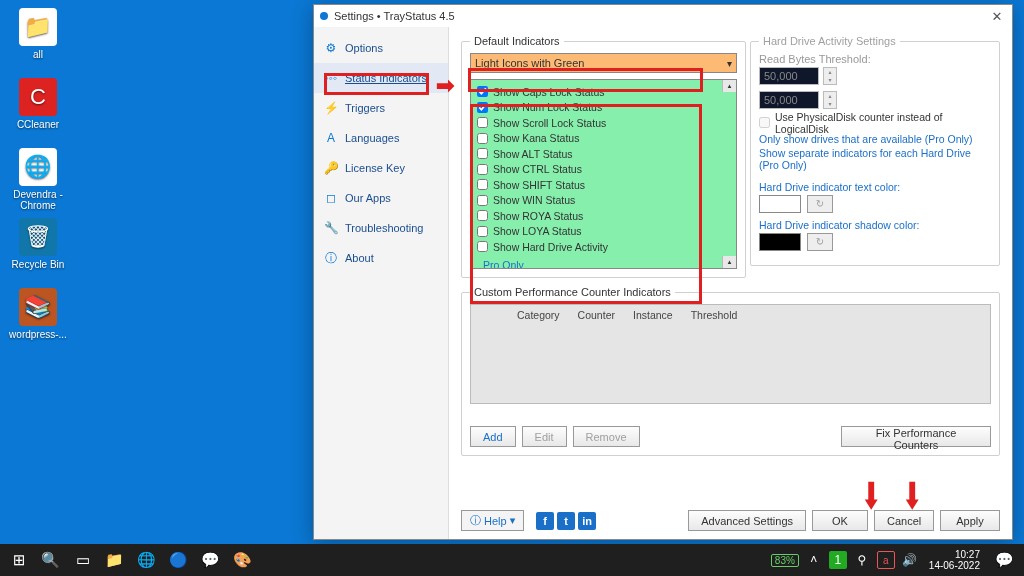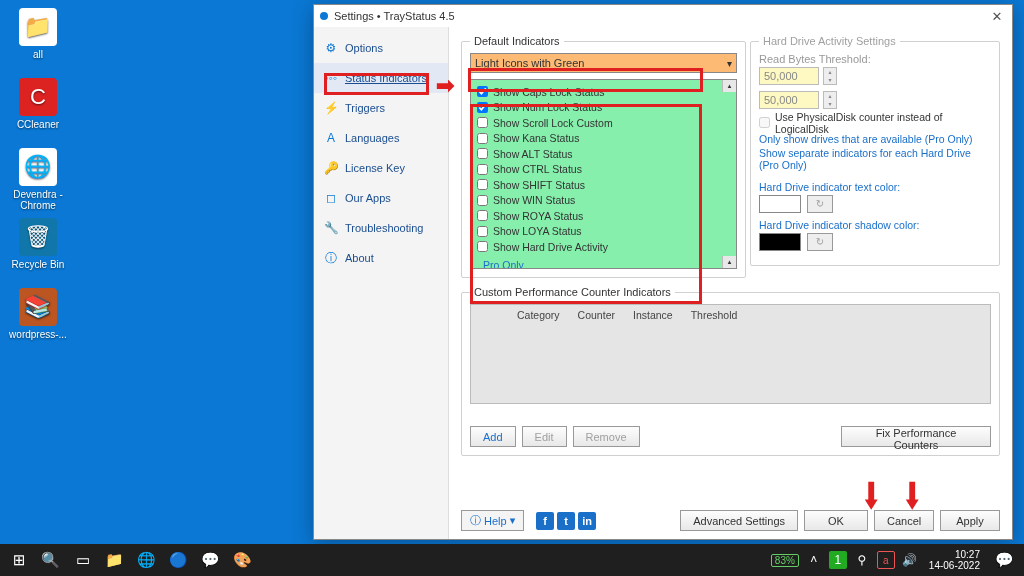"50,000" .spin input { background: #fef9c3 -> #0f172a }
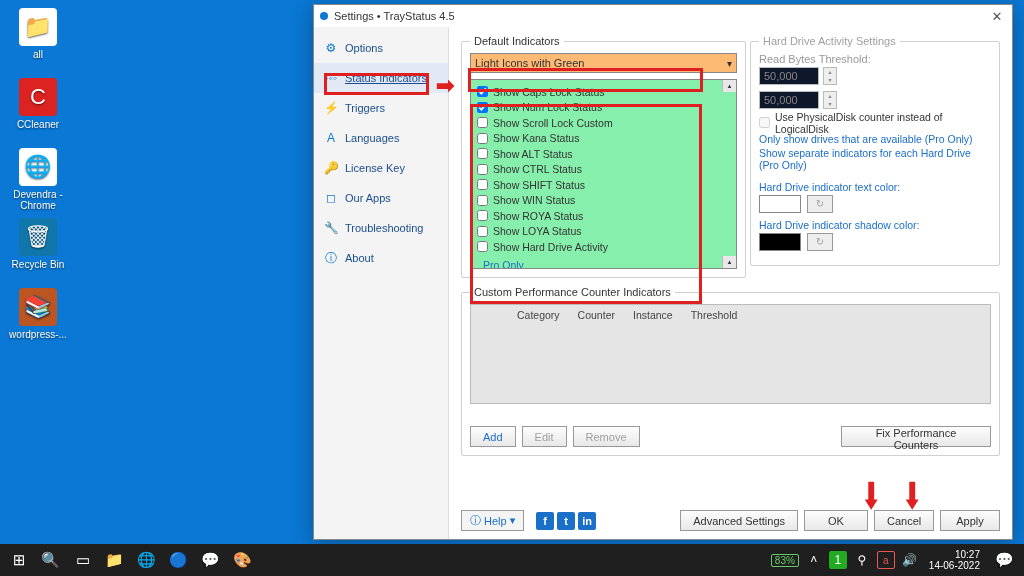"Show Scroll Lock Custom" span { text: Custom -> Status }
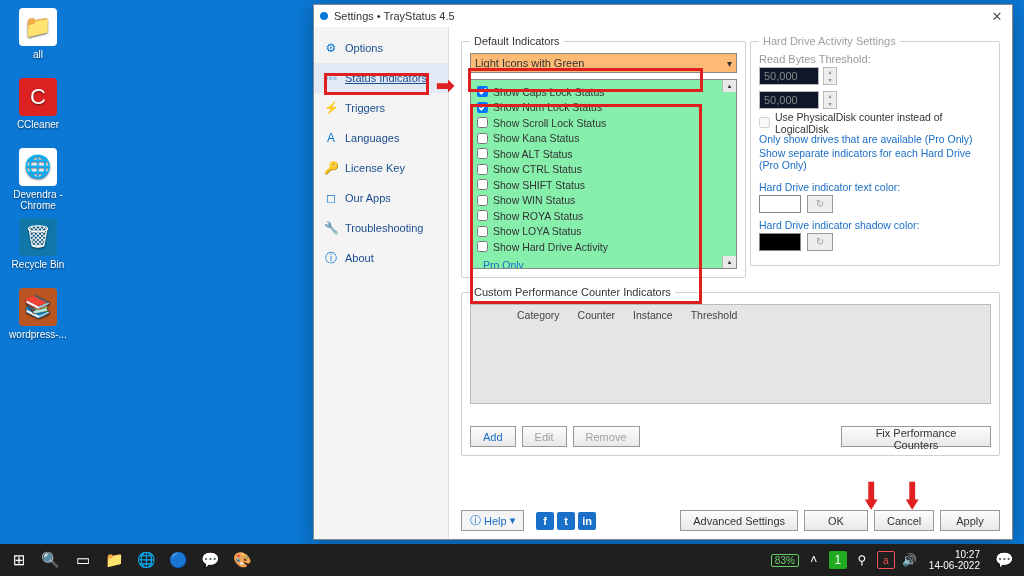"OK" button.btn { width: 64px -> 56px }
